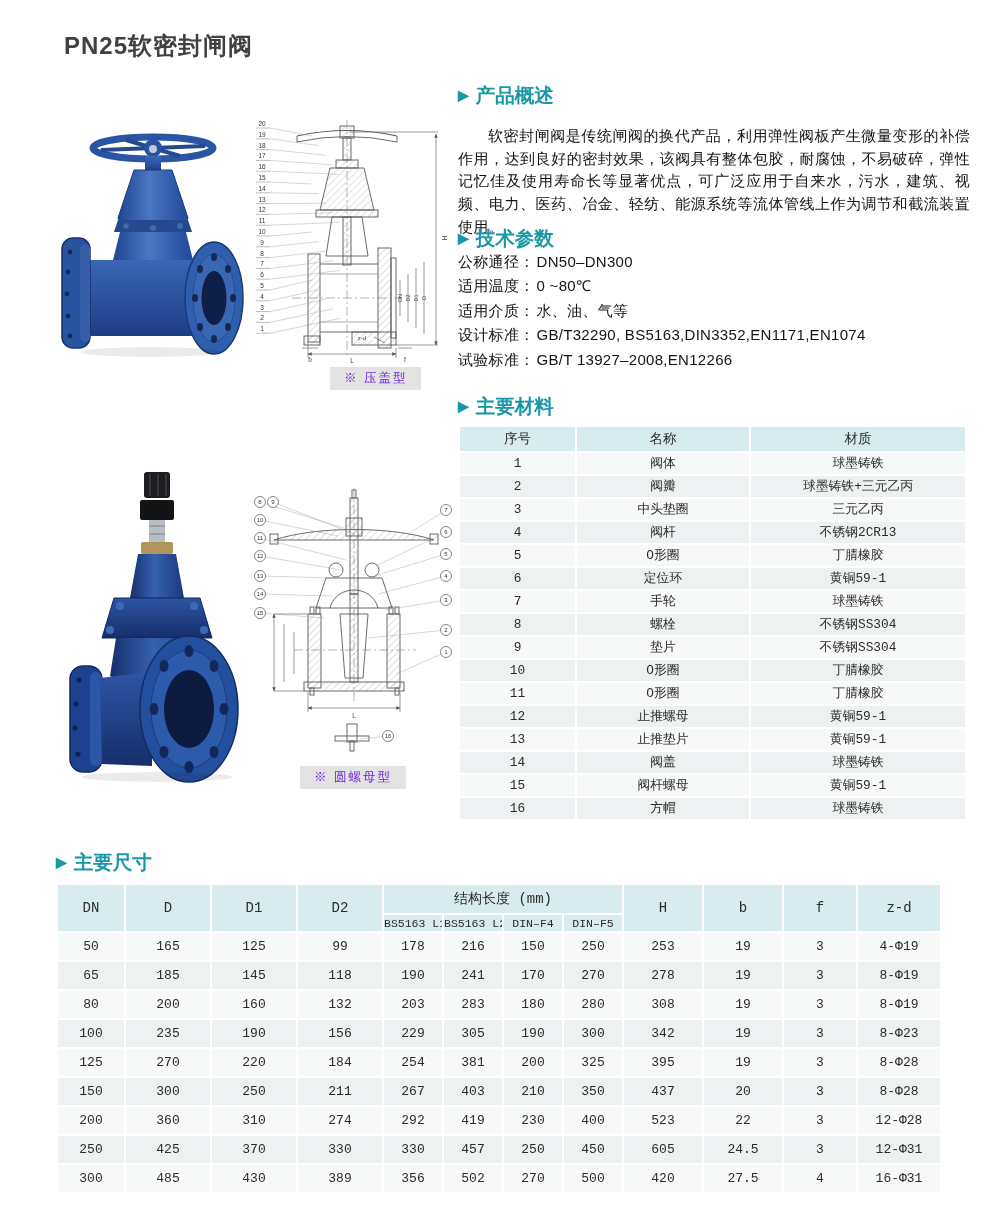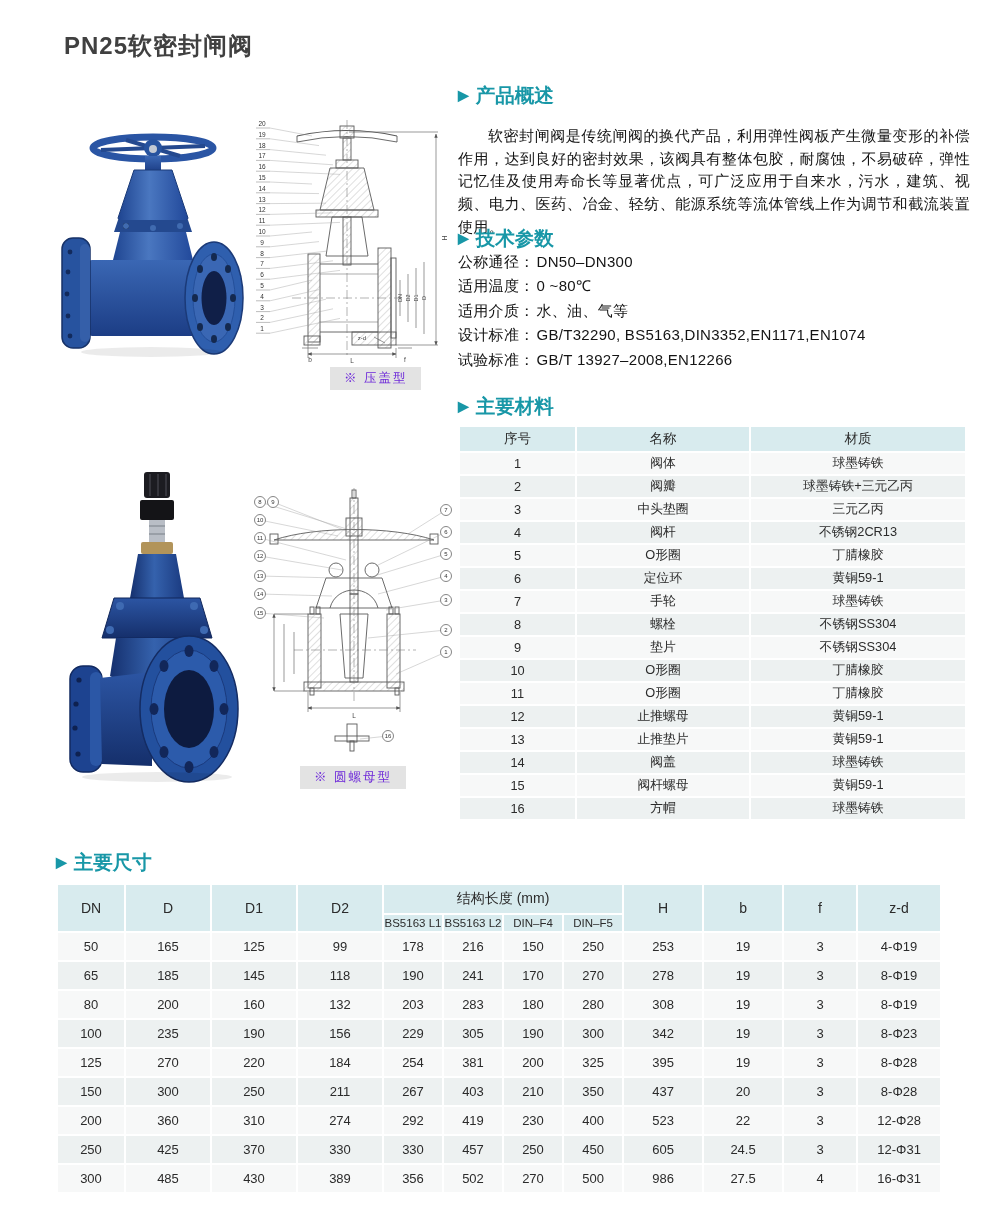"序号" table { font-family: none -> Liberation Mono, monospace }
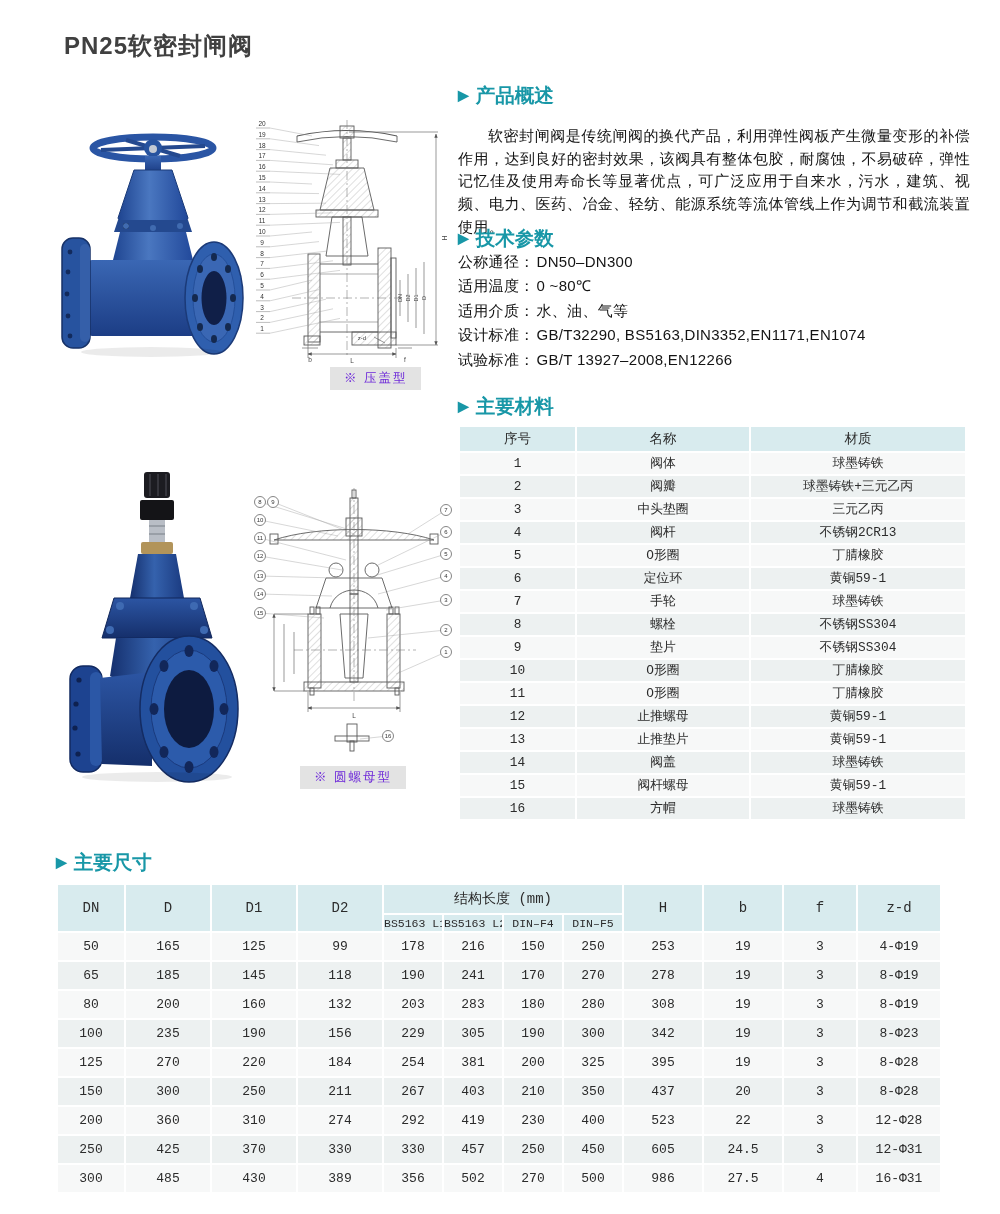"986" td { text: 986 -> 420 }
